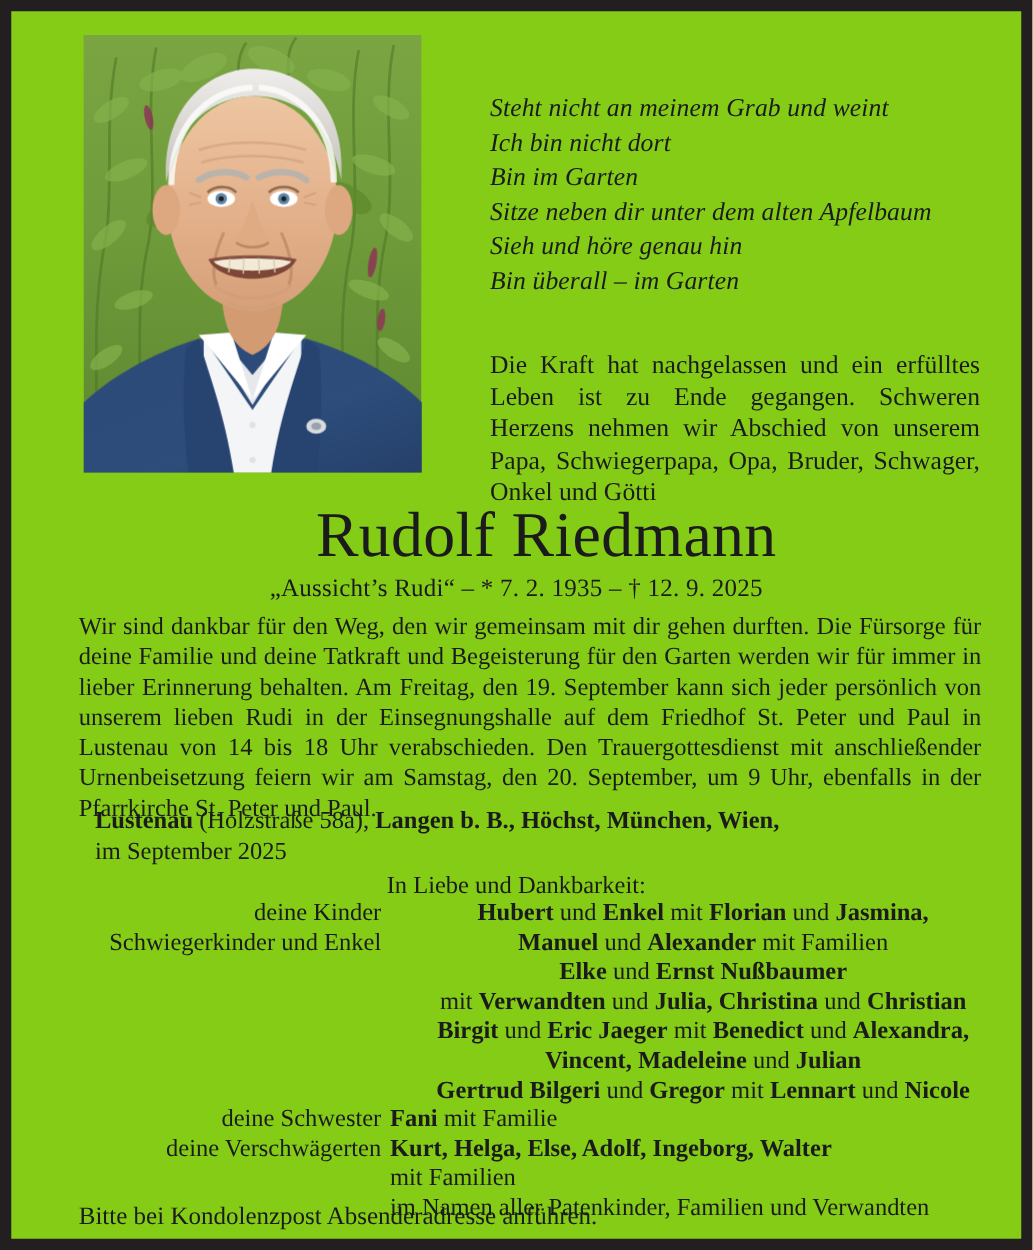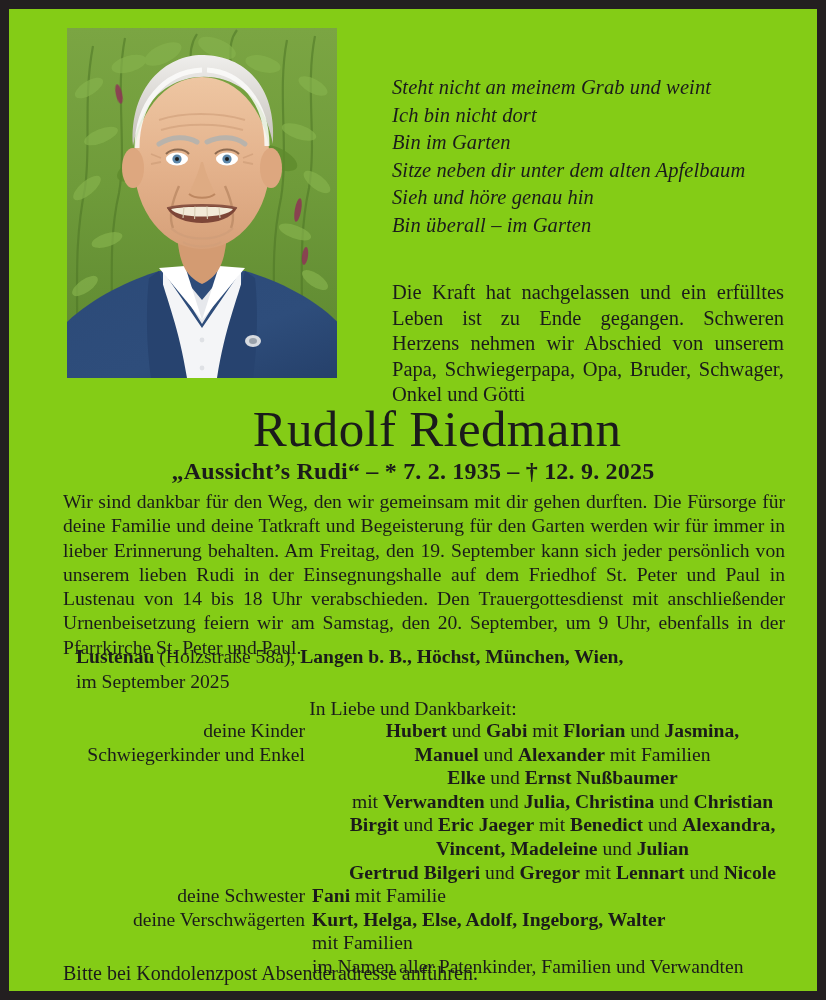"„Aussicht’s Rudi“ – * 7." .nickname { font-size: 24px -> 20px; font-weight: bold -> normal }
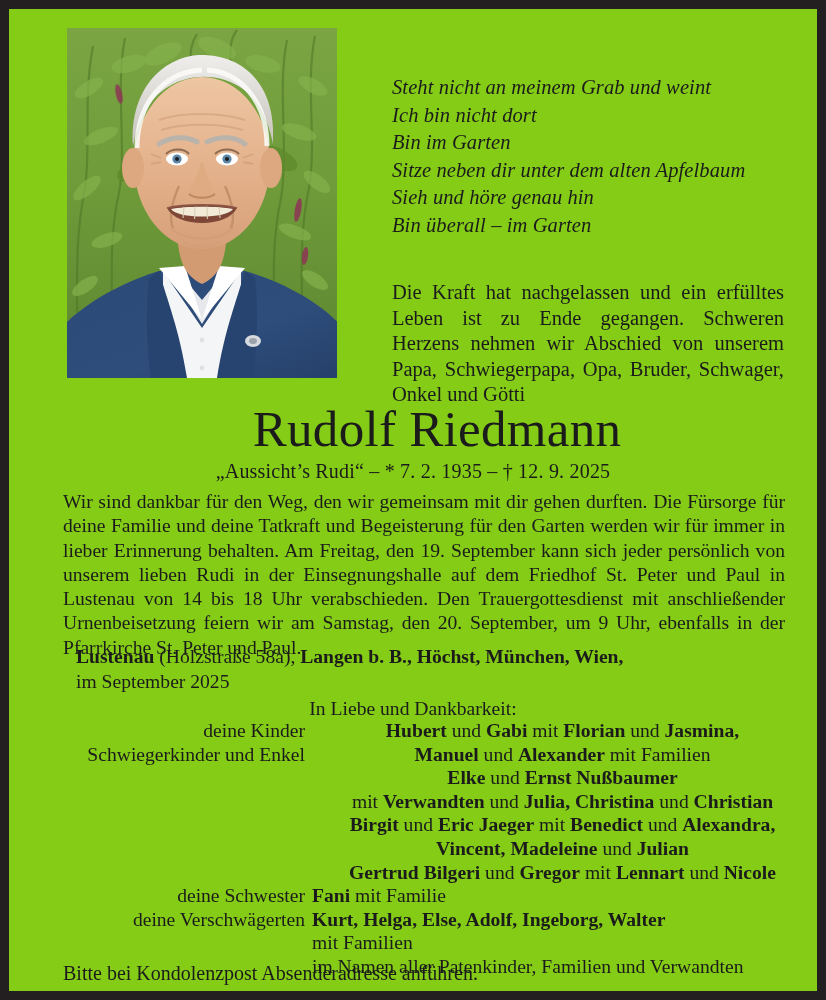"Gabi" b { text: Gabi -> Enkel }
